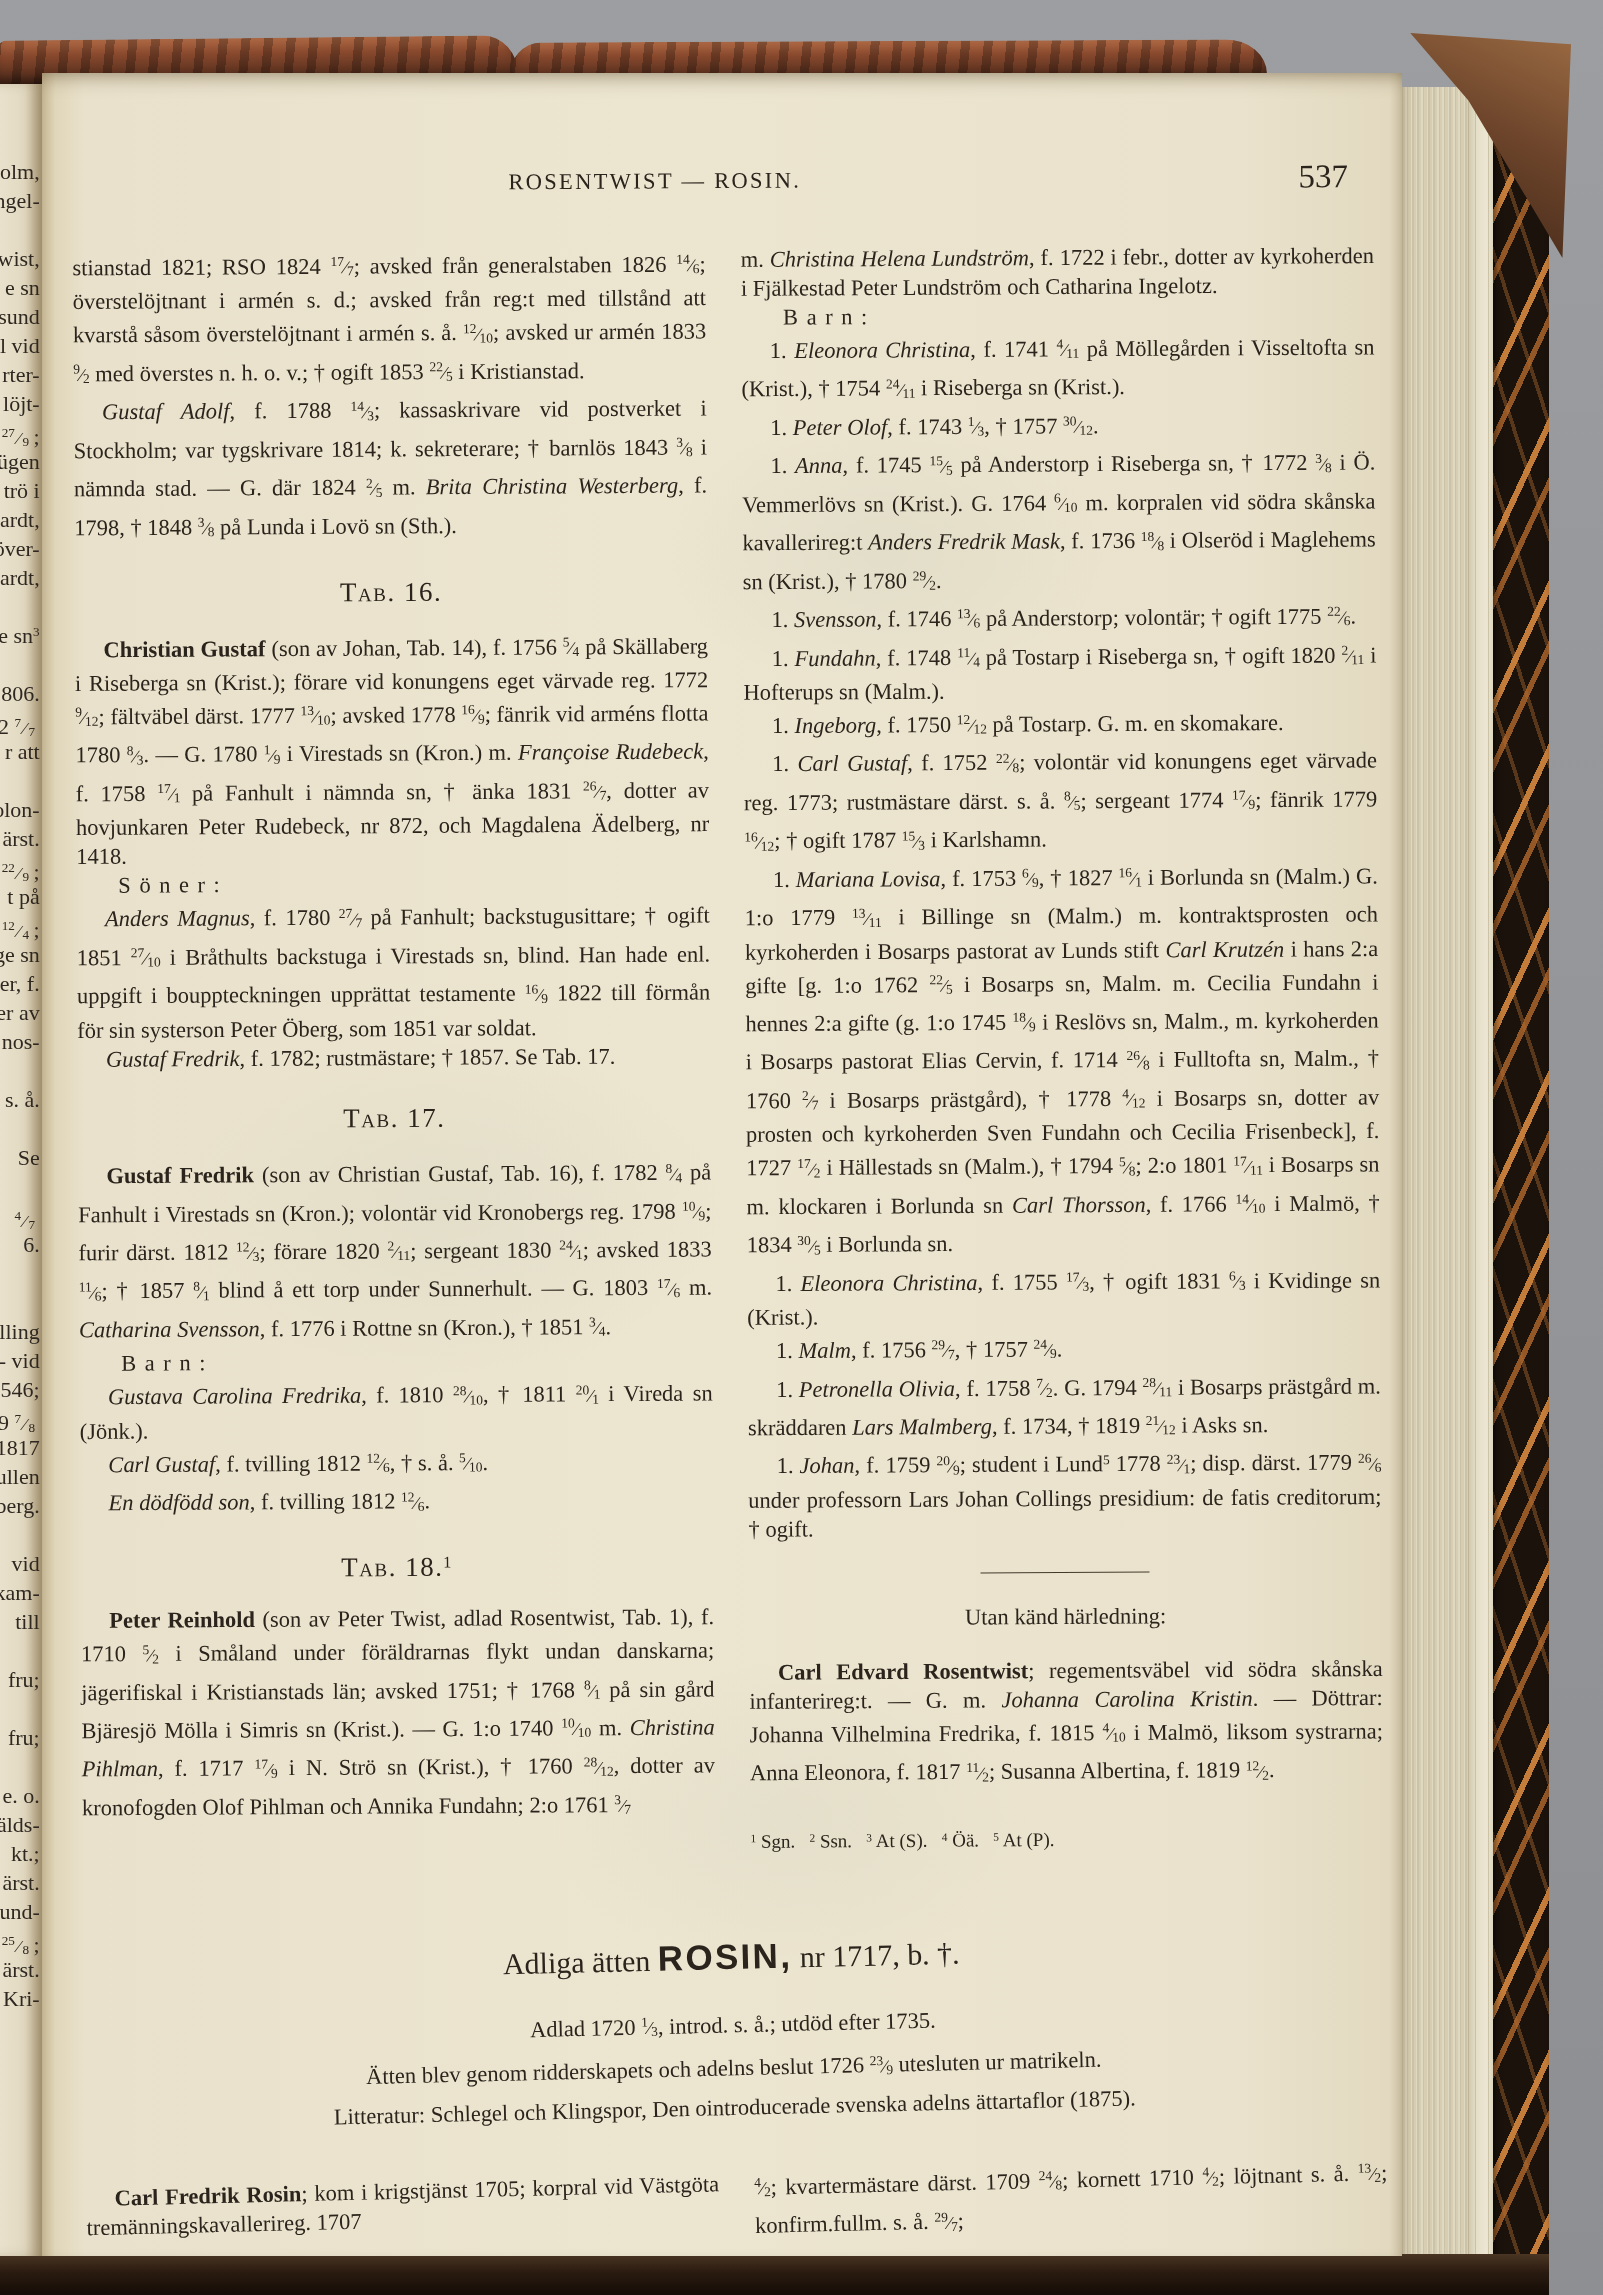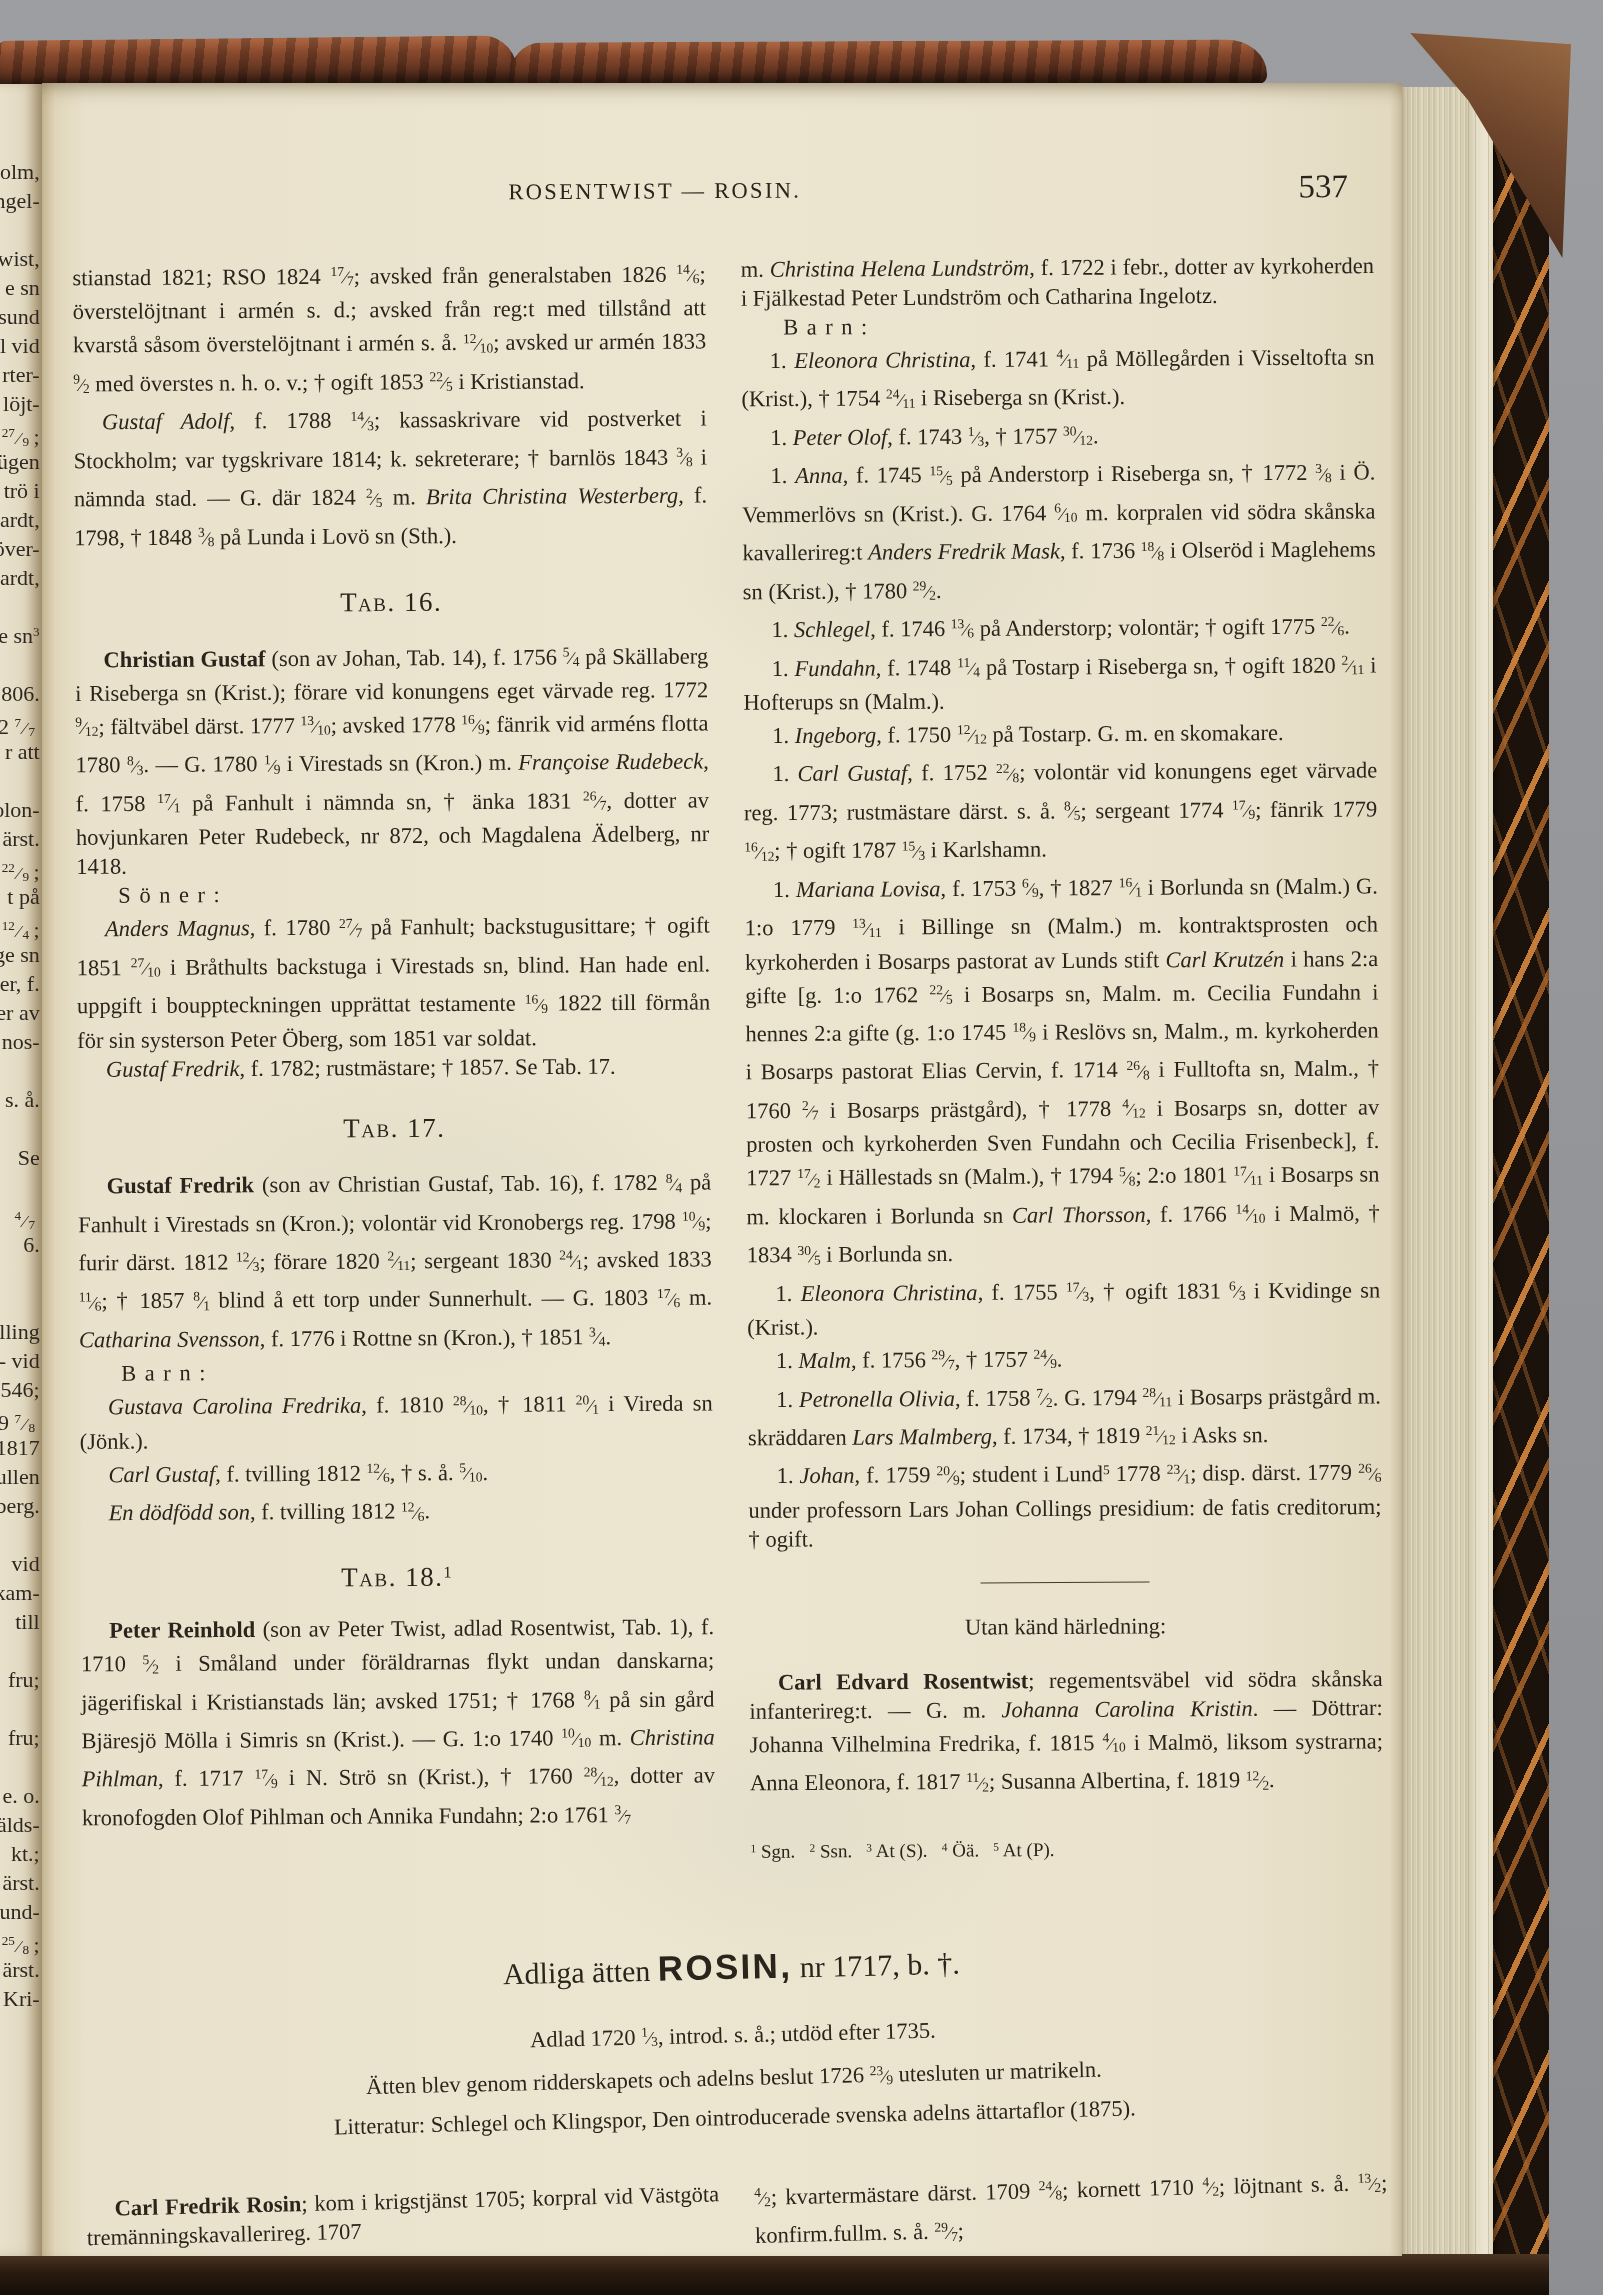"ROSENTWIST — ROSIN." .page { top: 83px -> 73px }
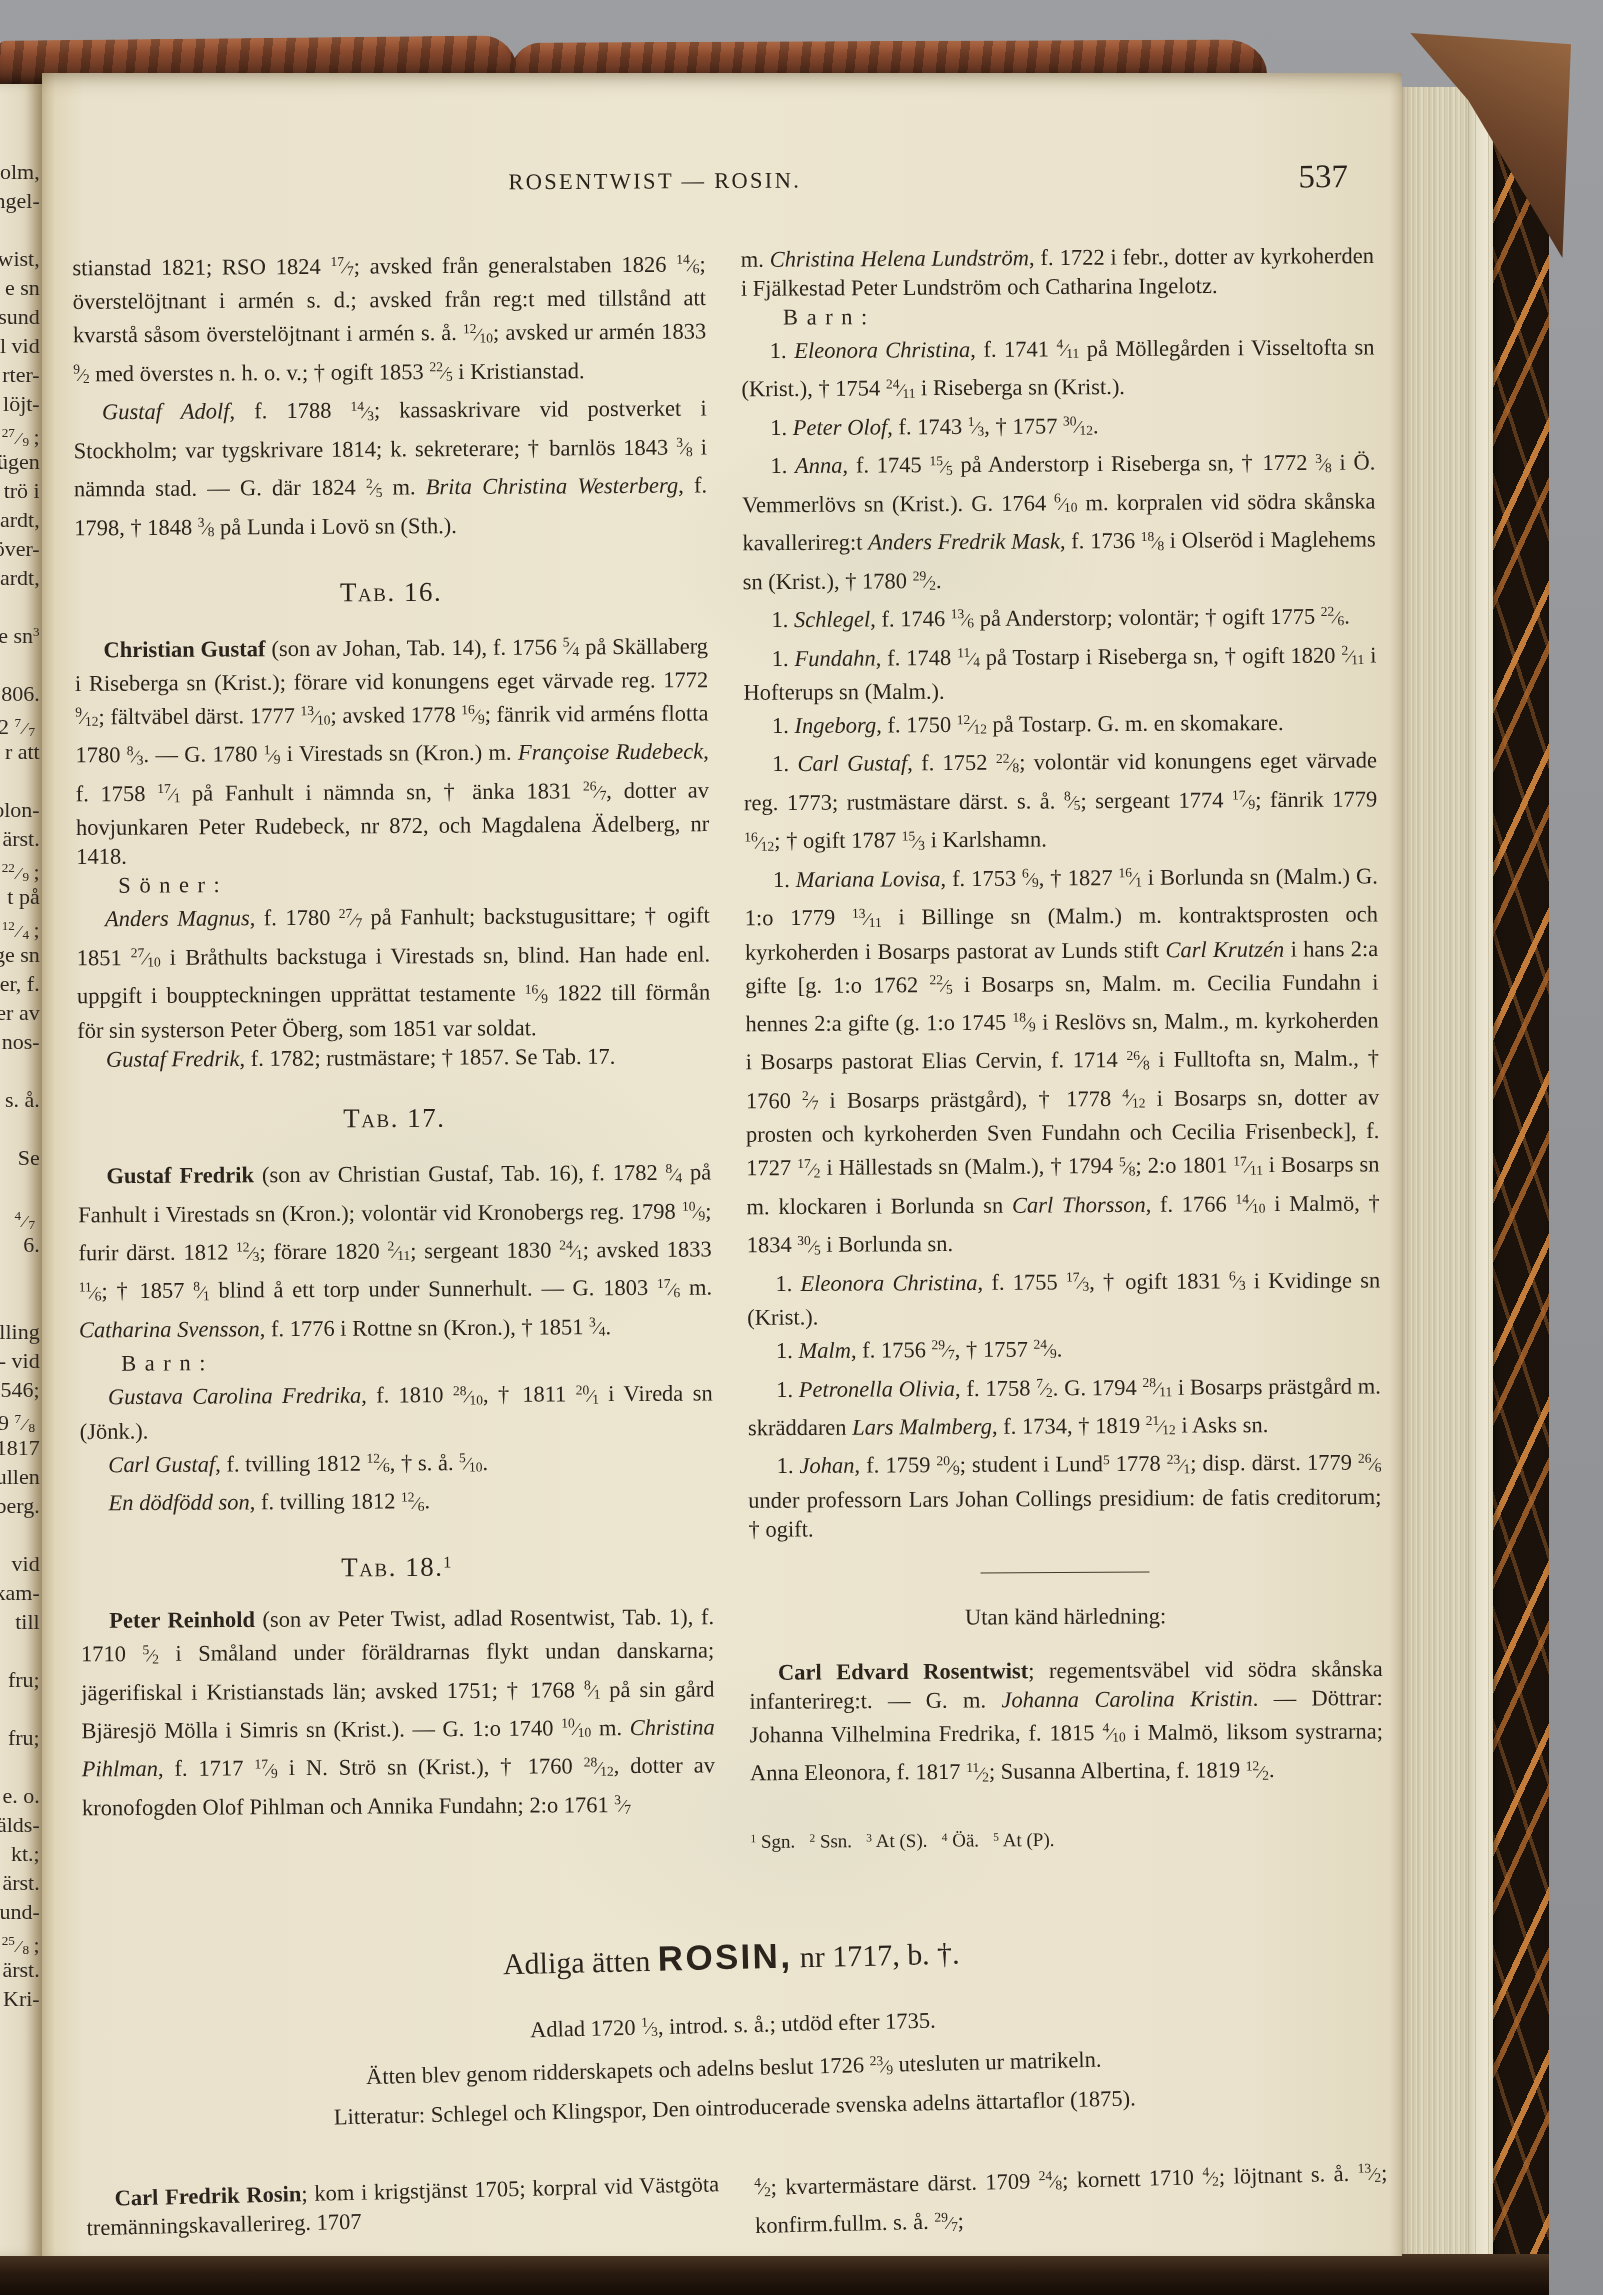"Schlegel" i { text: Schlegel -> Svensson }
